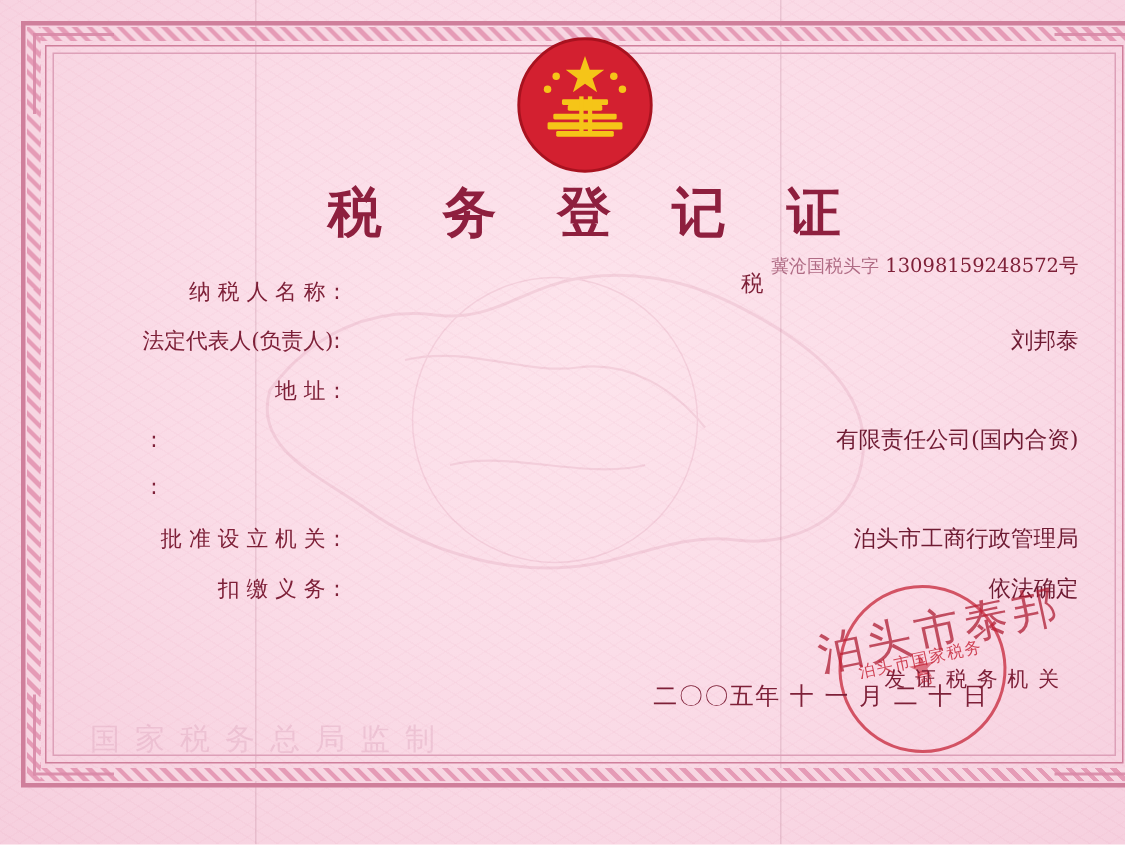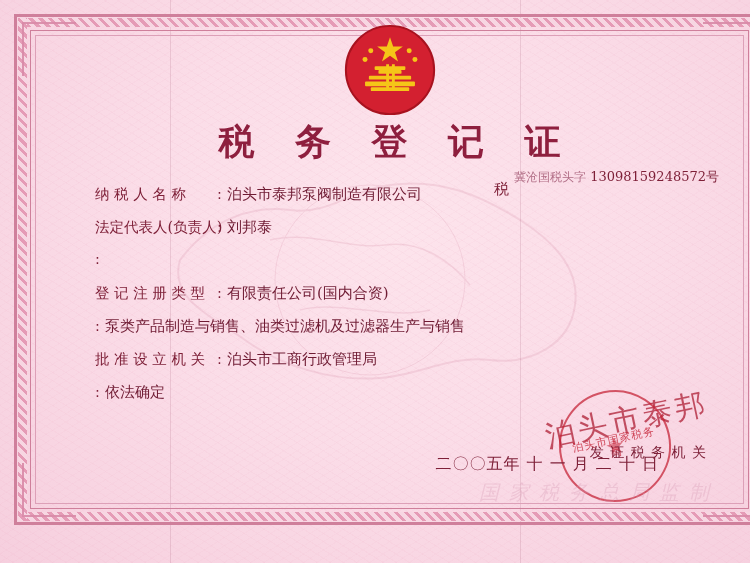"纳 税 人 名 称" .fields { text-align: none -> right }
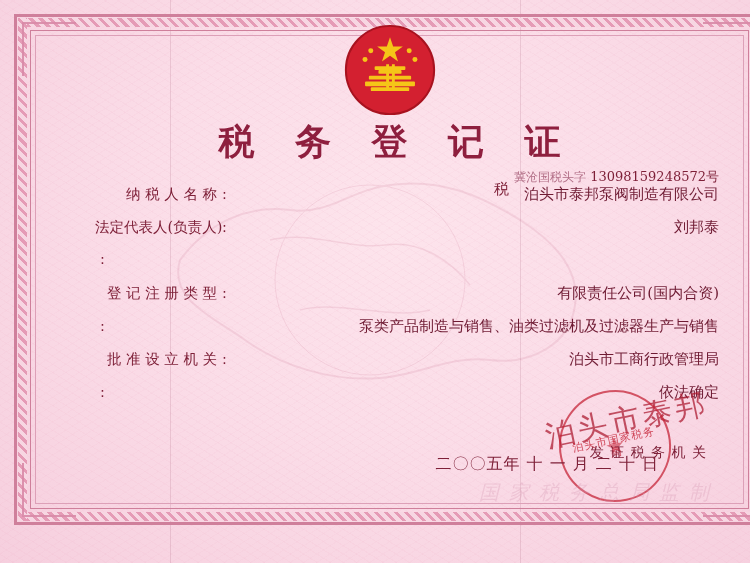"泊头市泰邦泵阀制造有限公司" span.field-value { html: <span>泊头市泰邦泵阀制造有限公司</span> -> none }
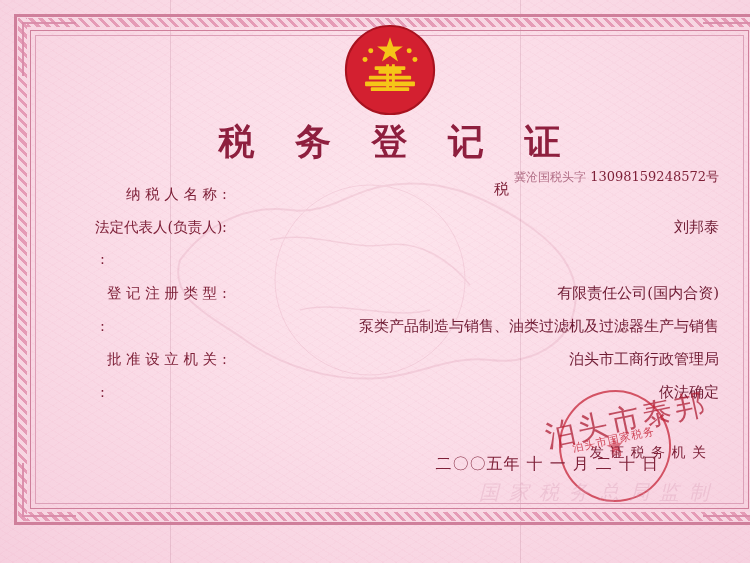"地 址" span.field-label { html: none -> <span>地 址</span> }
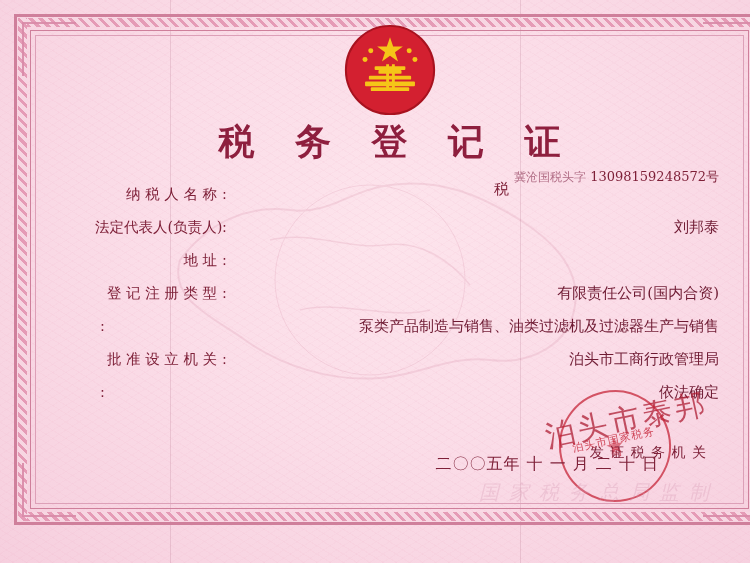"登 记 注 册 类" span.field-label { html: <span>登 记 注 册 类 型</span> -> none }
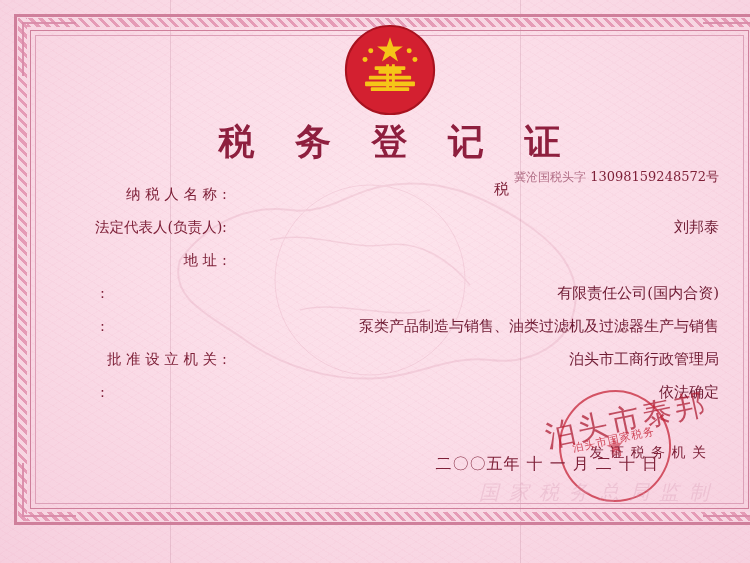"泵类产品制造与销售、油类过滤机及过滤器生产与销售" span.field-value { html: <span>泵类产品制造与销售、油类过滤机及过滤器生产与销售</span> -> none }
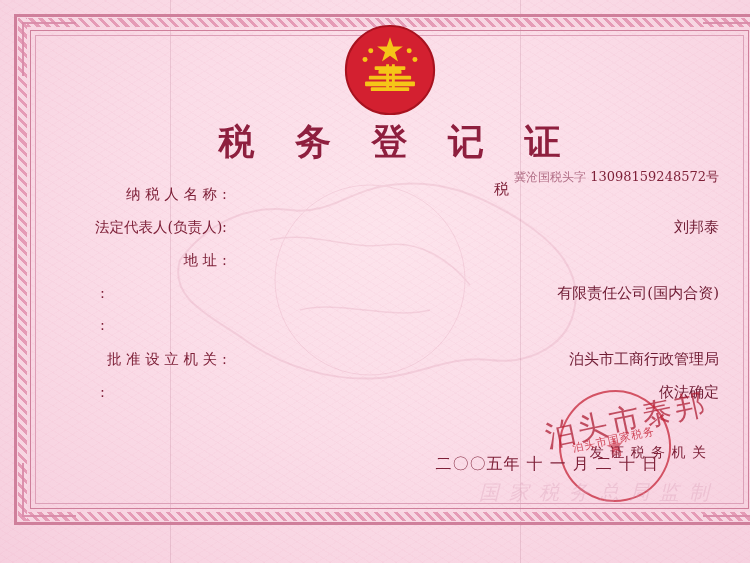"扣 缴 义 务" span.field-label { html: none -> <span>扣 缴 义 务</span> }
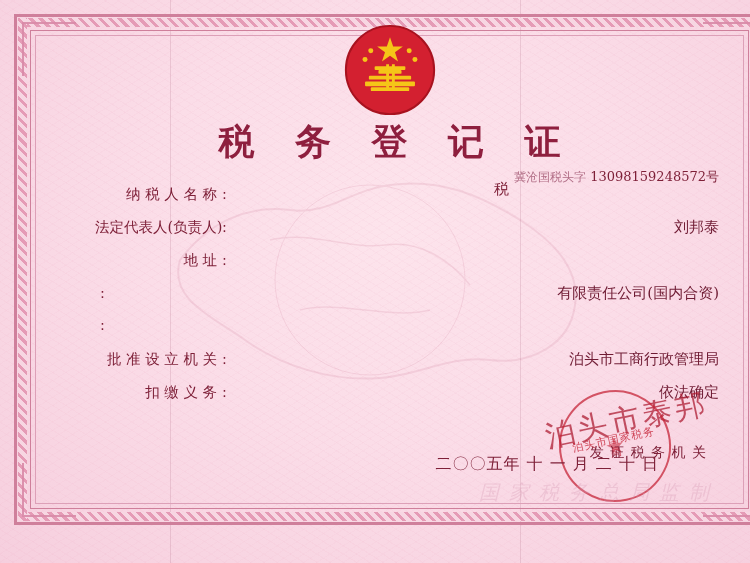"国家税务总局监制" .bottom-watermark { font-style: italic -> none; text-align: right -> left }
